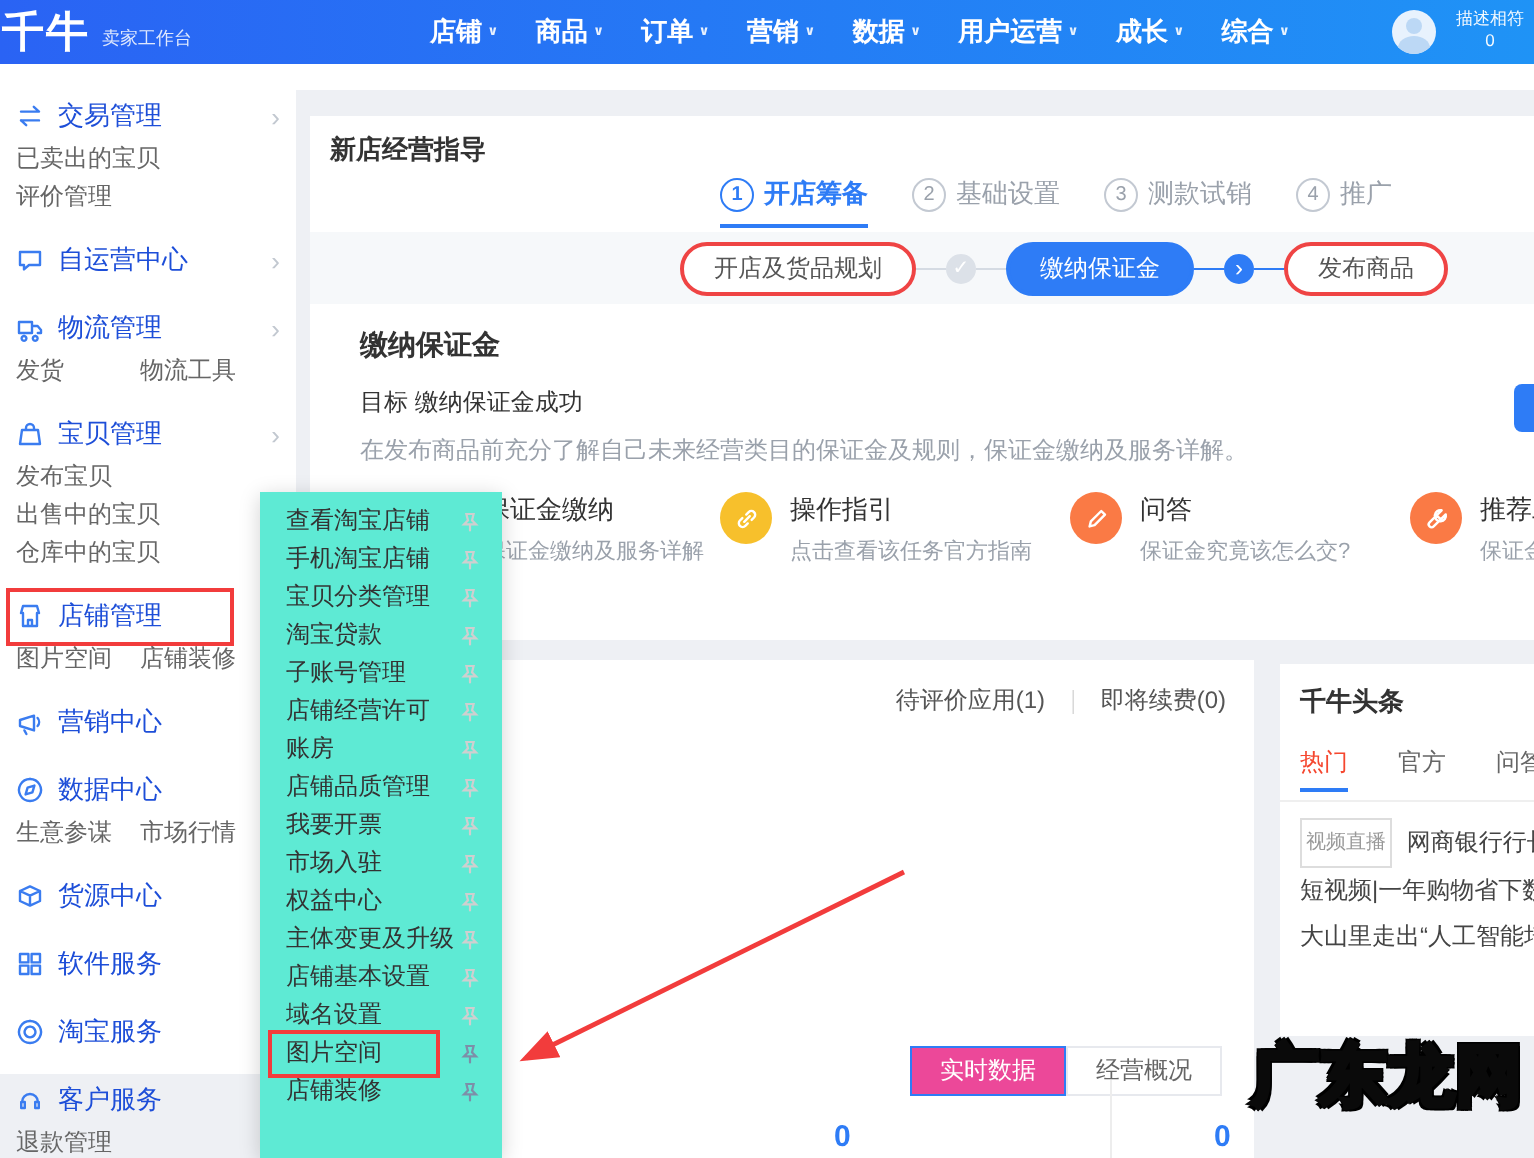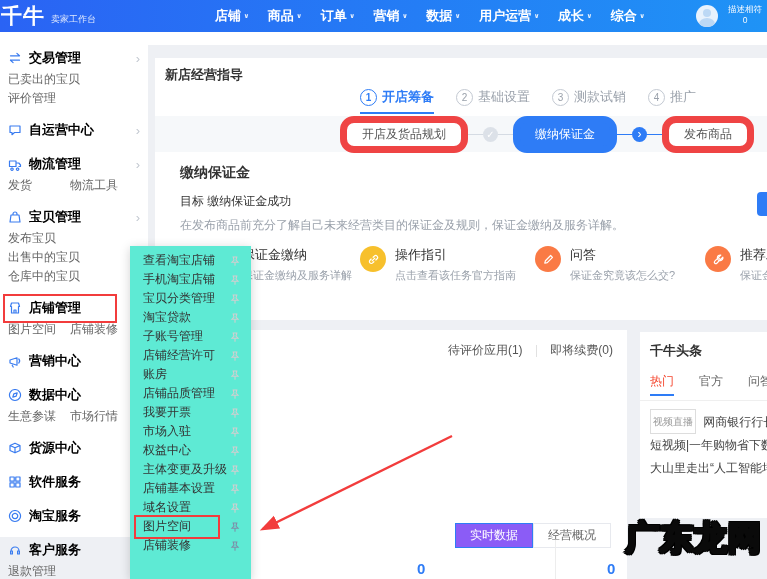"交易管理" .sb-title-text { color: #000000 -> #1d4ed8; font-weight: bold -> normal }
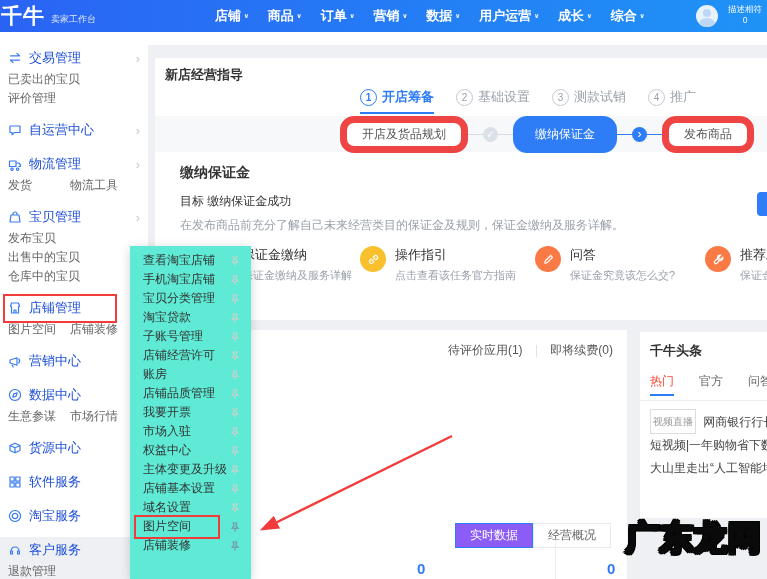"开店及货品规划" .pill { border: 7px solid #ef4444 -> 2px solid #ef4444 }
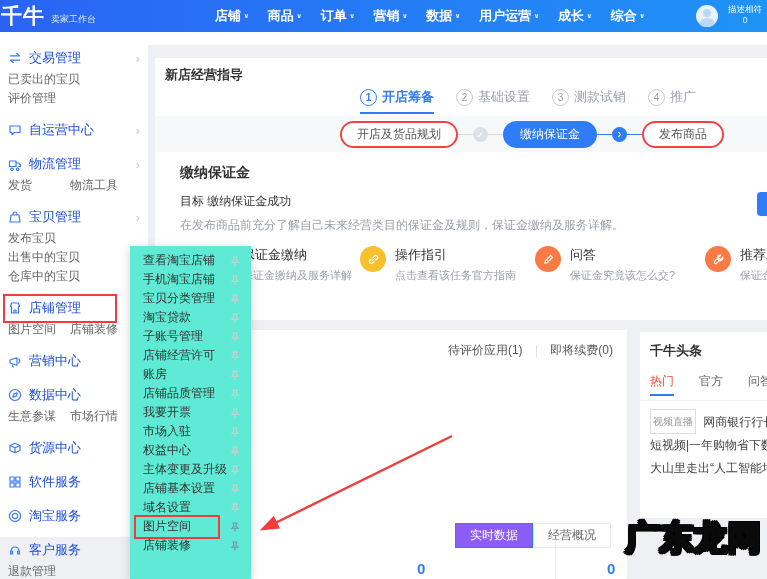"实时数据" .stat-tab.active { background: #8b5cf6 -> #ec4899 }
